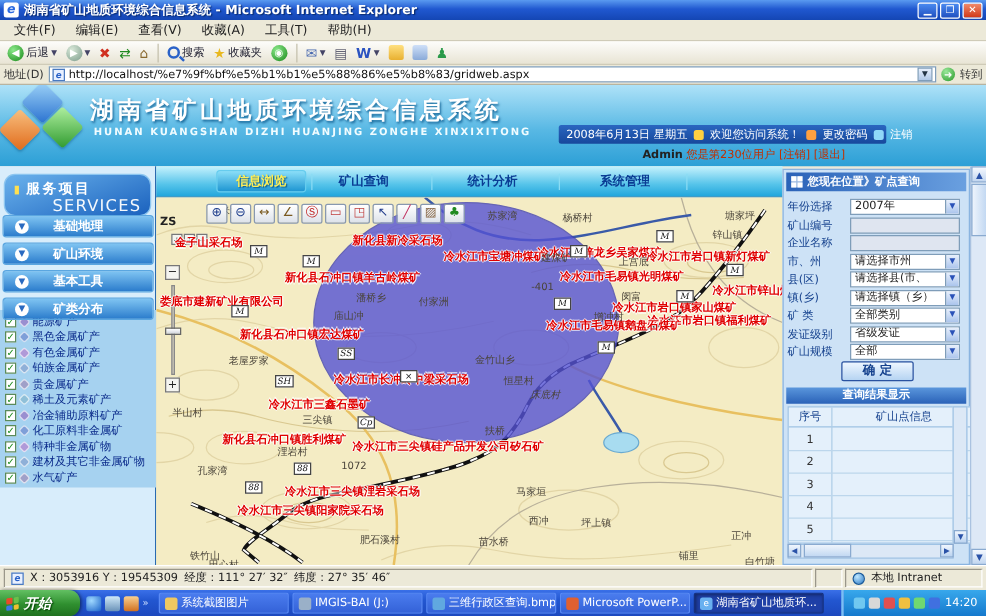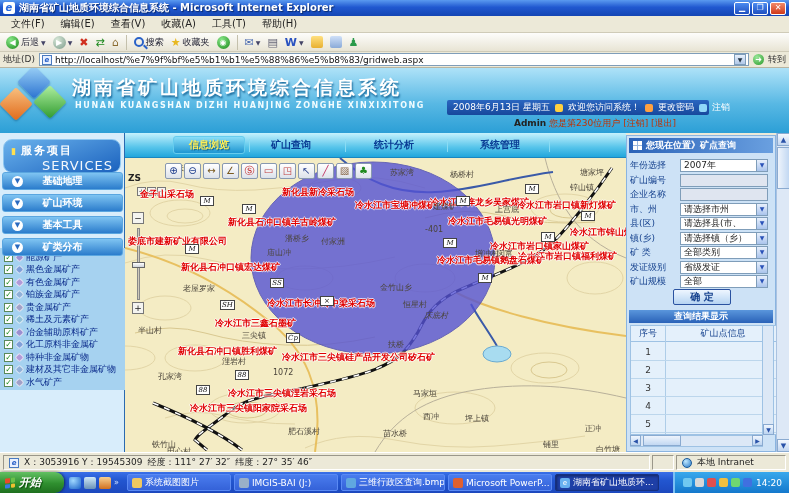"付家洲" div.place { left: 196px -> 210px }
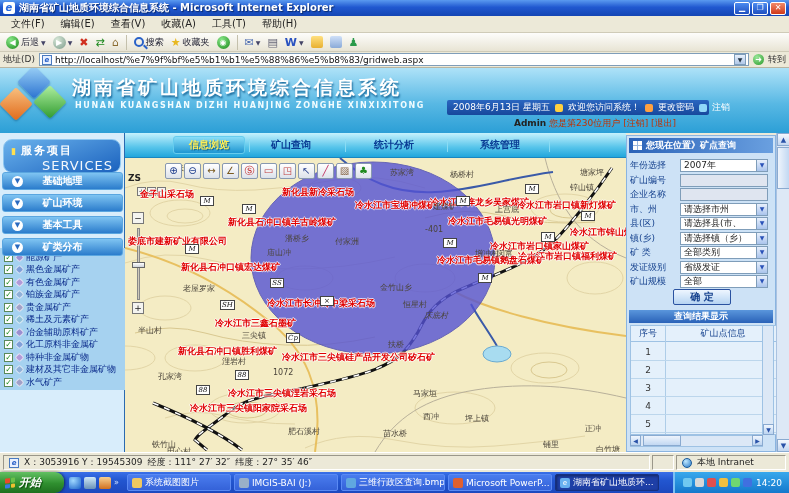"闵富" div.place { top: 90px -> 74px }
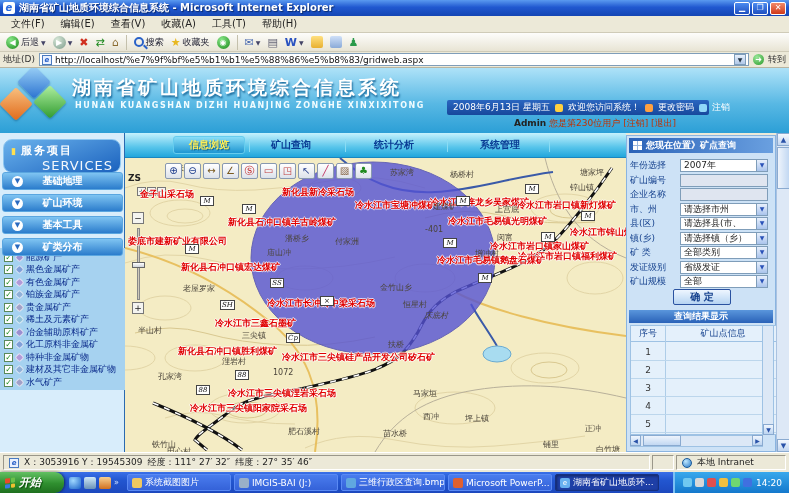"新化县石冲口镇宏达煤矿" div.minelabel { left: 56px -> 67px }
